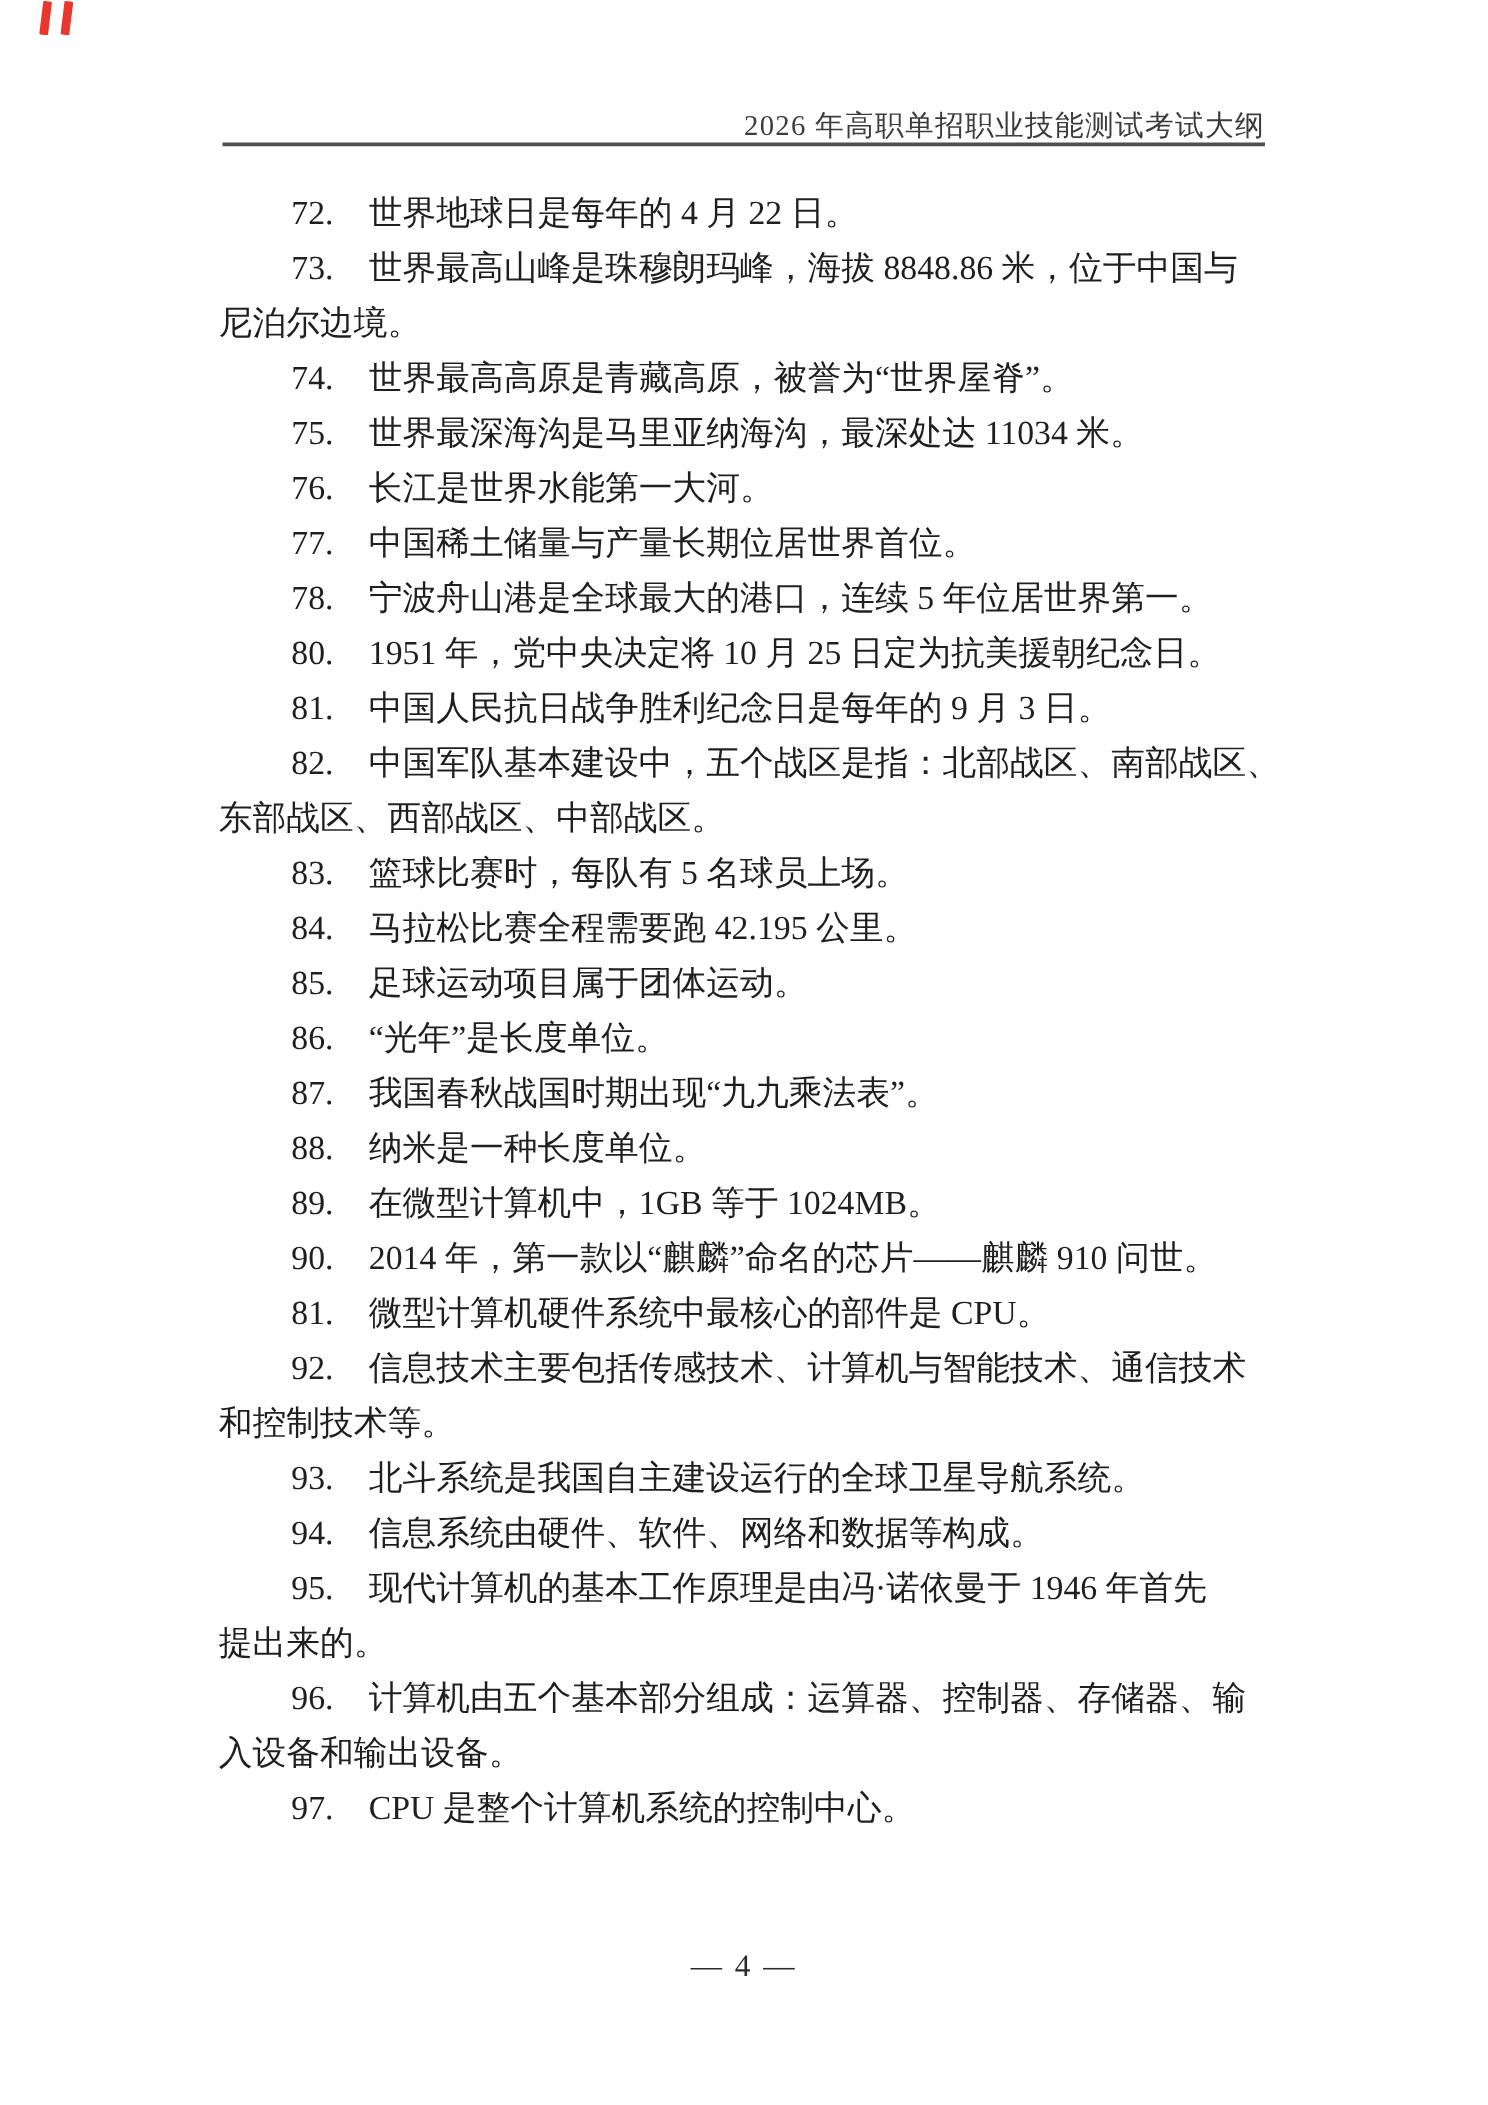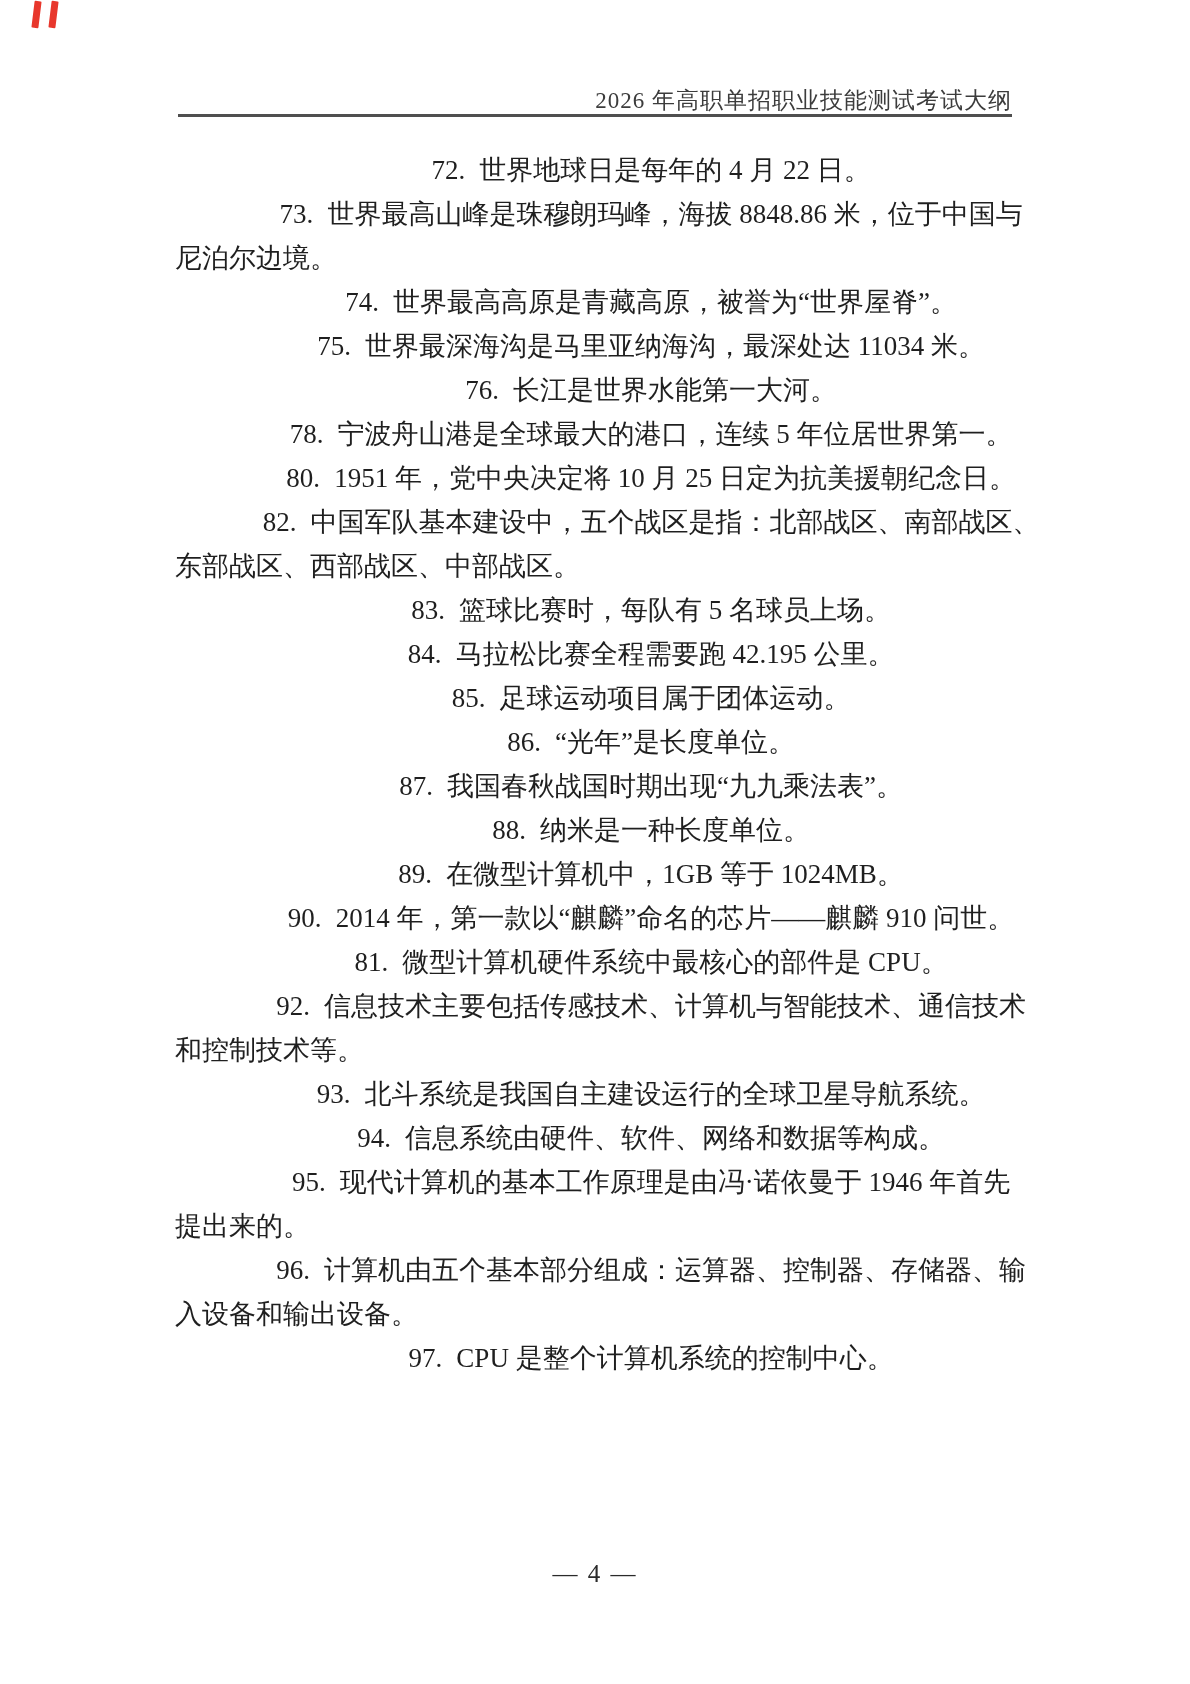"72. 世界地球日是每年的 4 月 22" .line.first { text-align: center -> none }
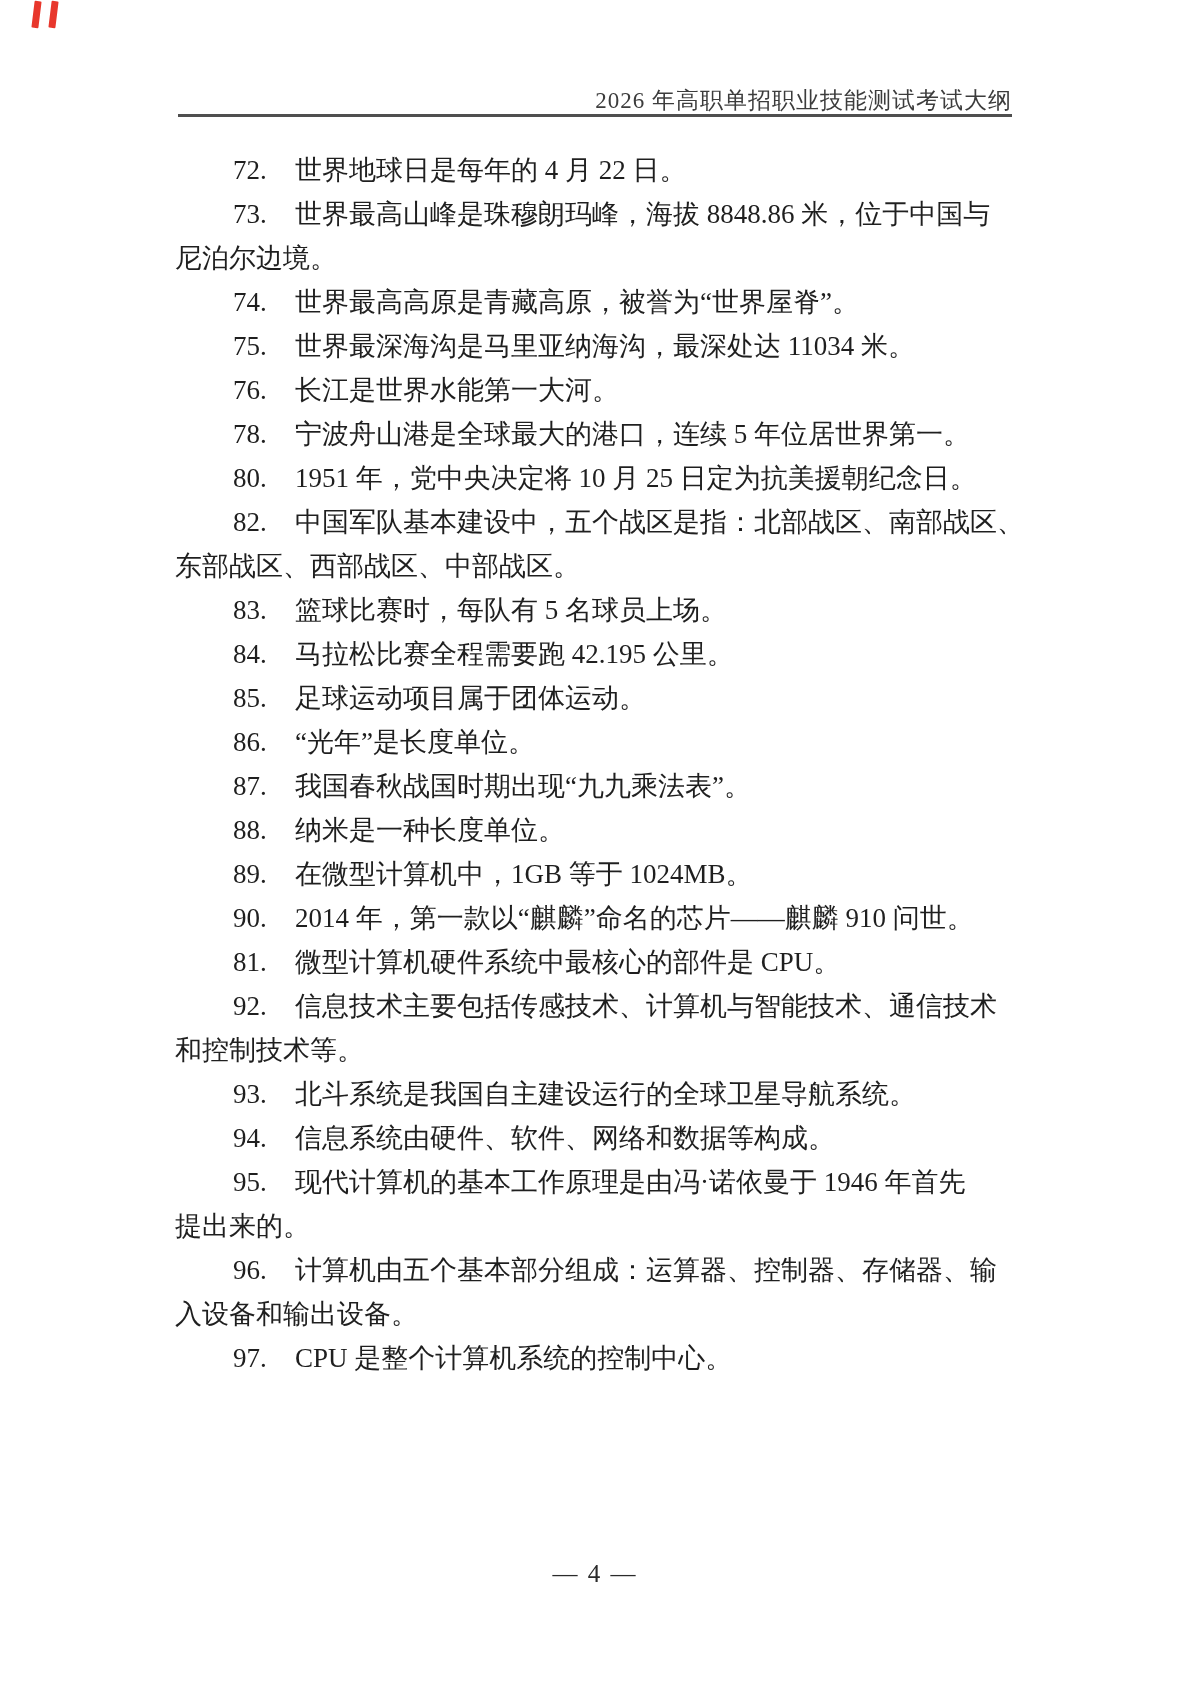"77. 中国稀土储量与产量长期位居世界首位。" div.line { html: none -> <div><span>77.</span><span>中国稀土储量与产量长期位居世界首位。</span></div> }
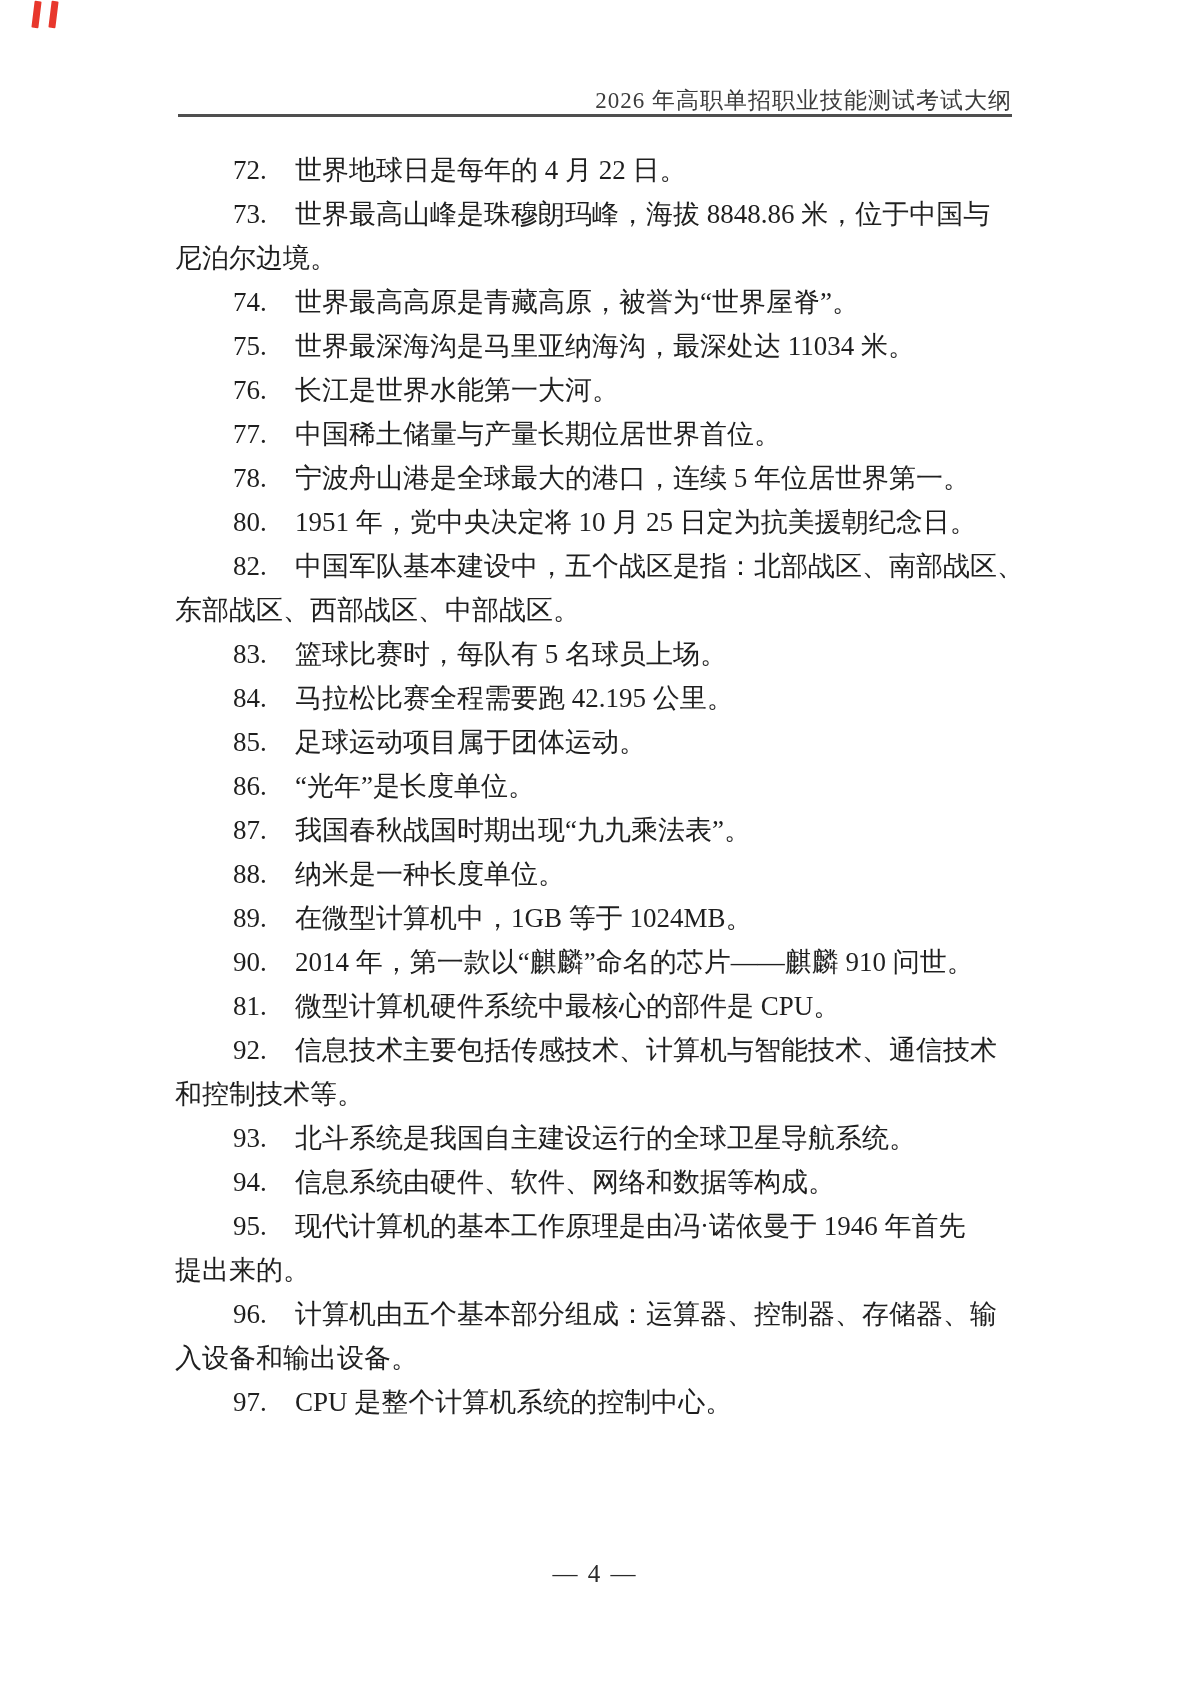"81. 中国人民抗日战争胜利纪念日是每年的 9 月 3" div.line { html: none -> <div><span>81.</span><span>中国人民抗日战争胜利纪念日是每年的 9 月 3 日。</span></div> }
